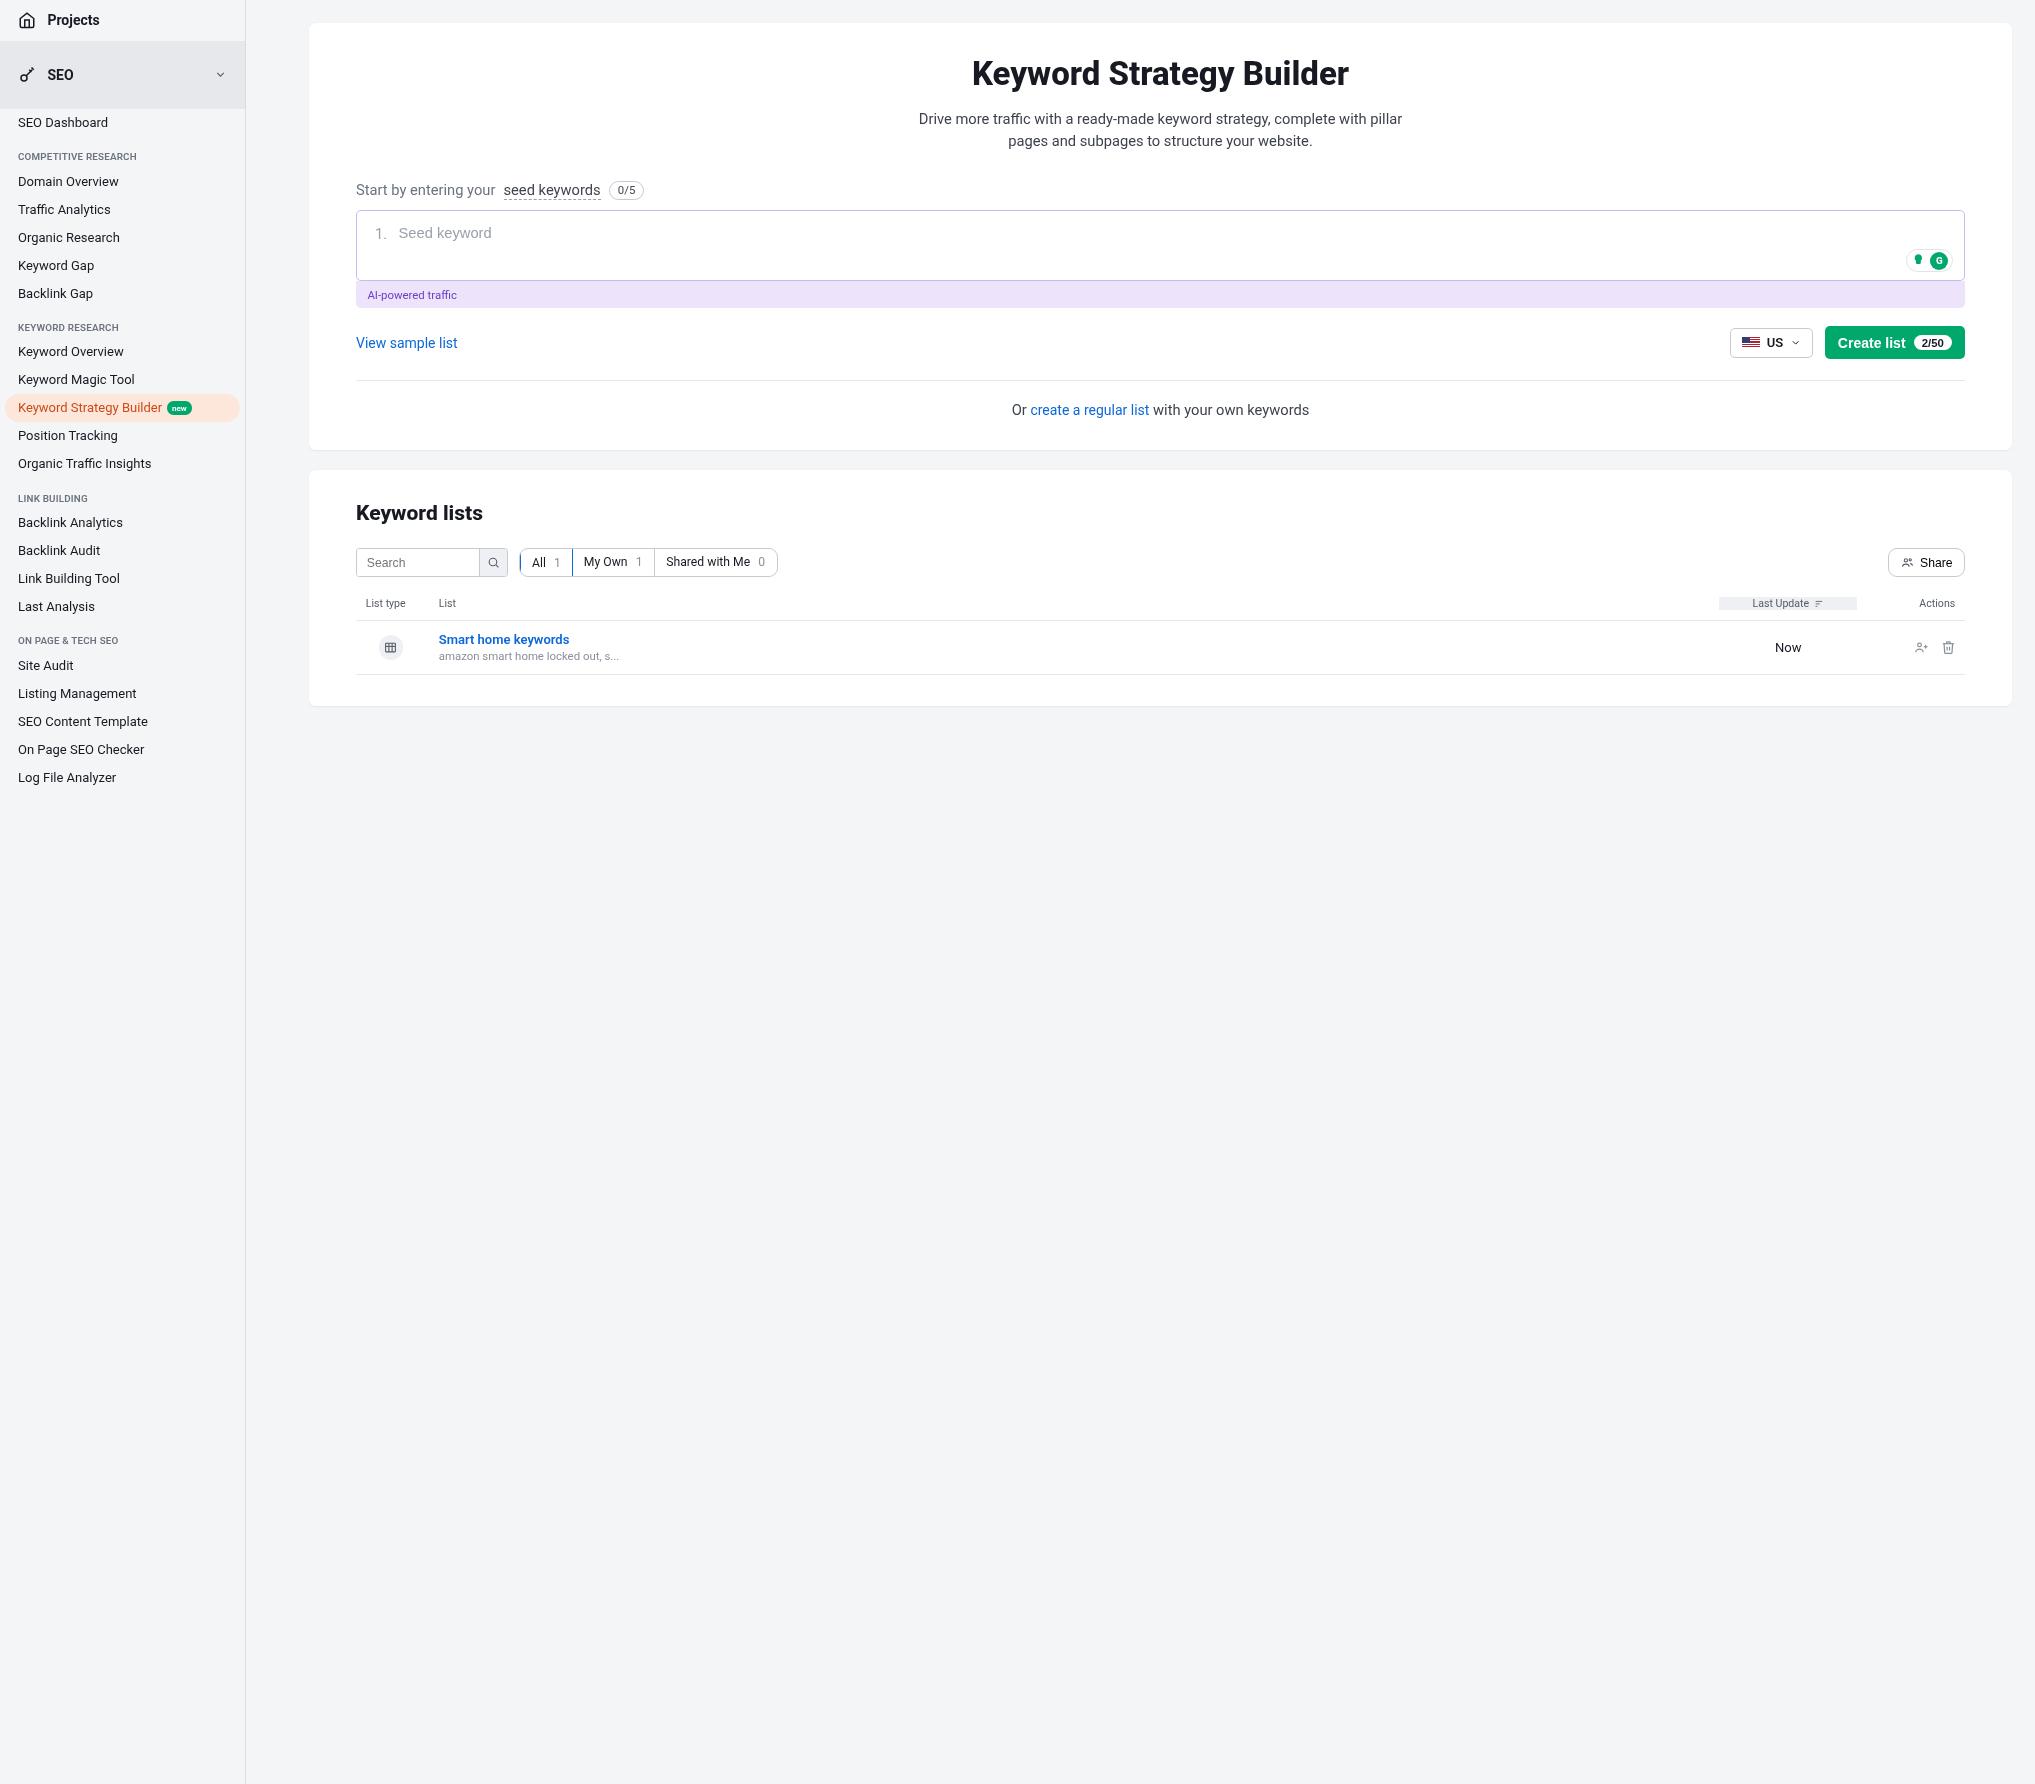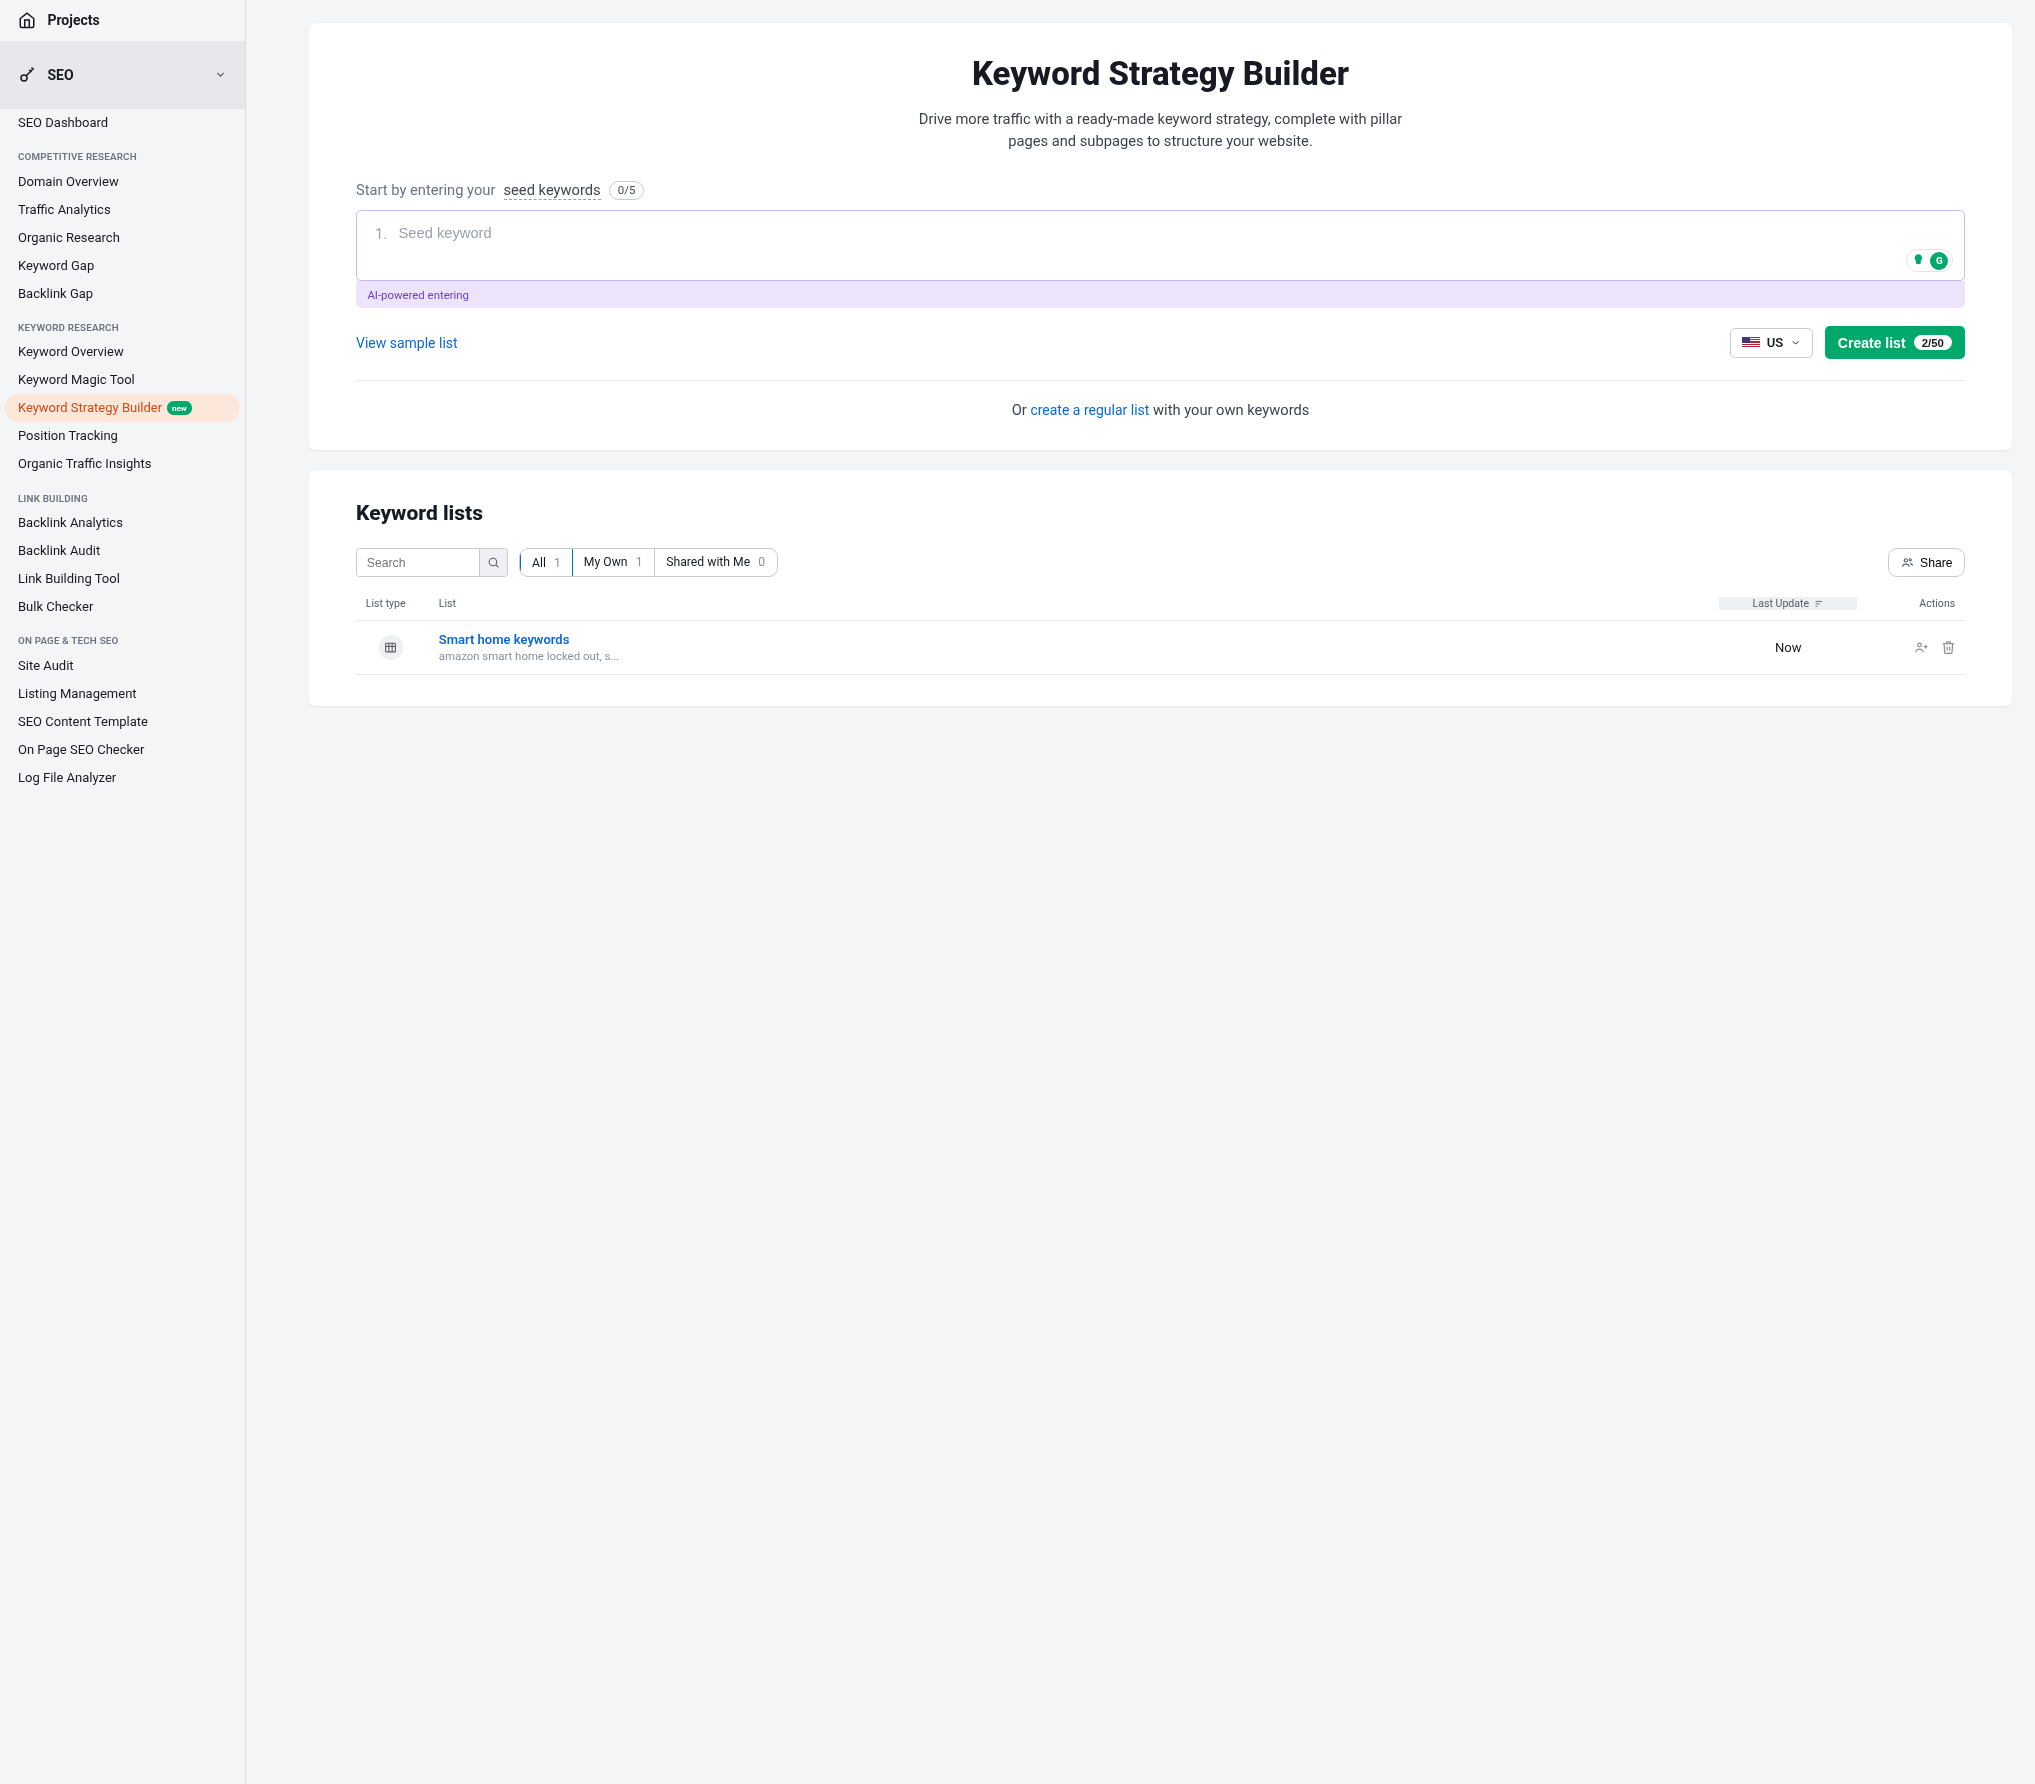"AI-powered entering" div.ai-strip { text: entering -> traffic }
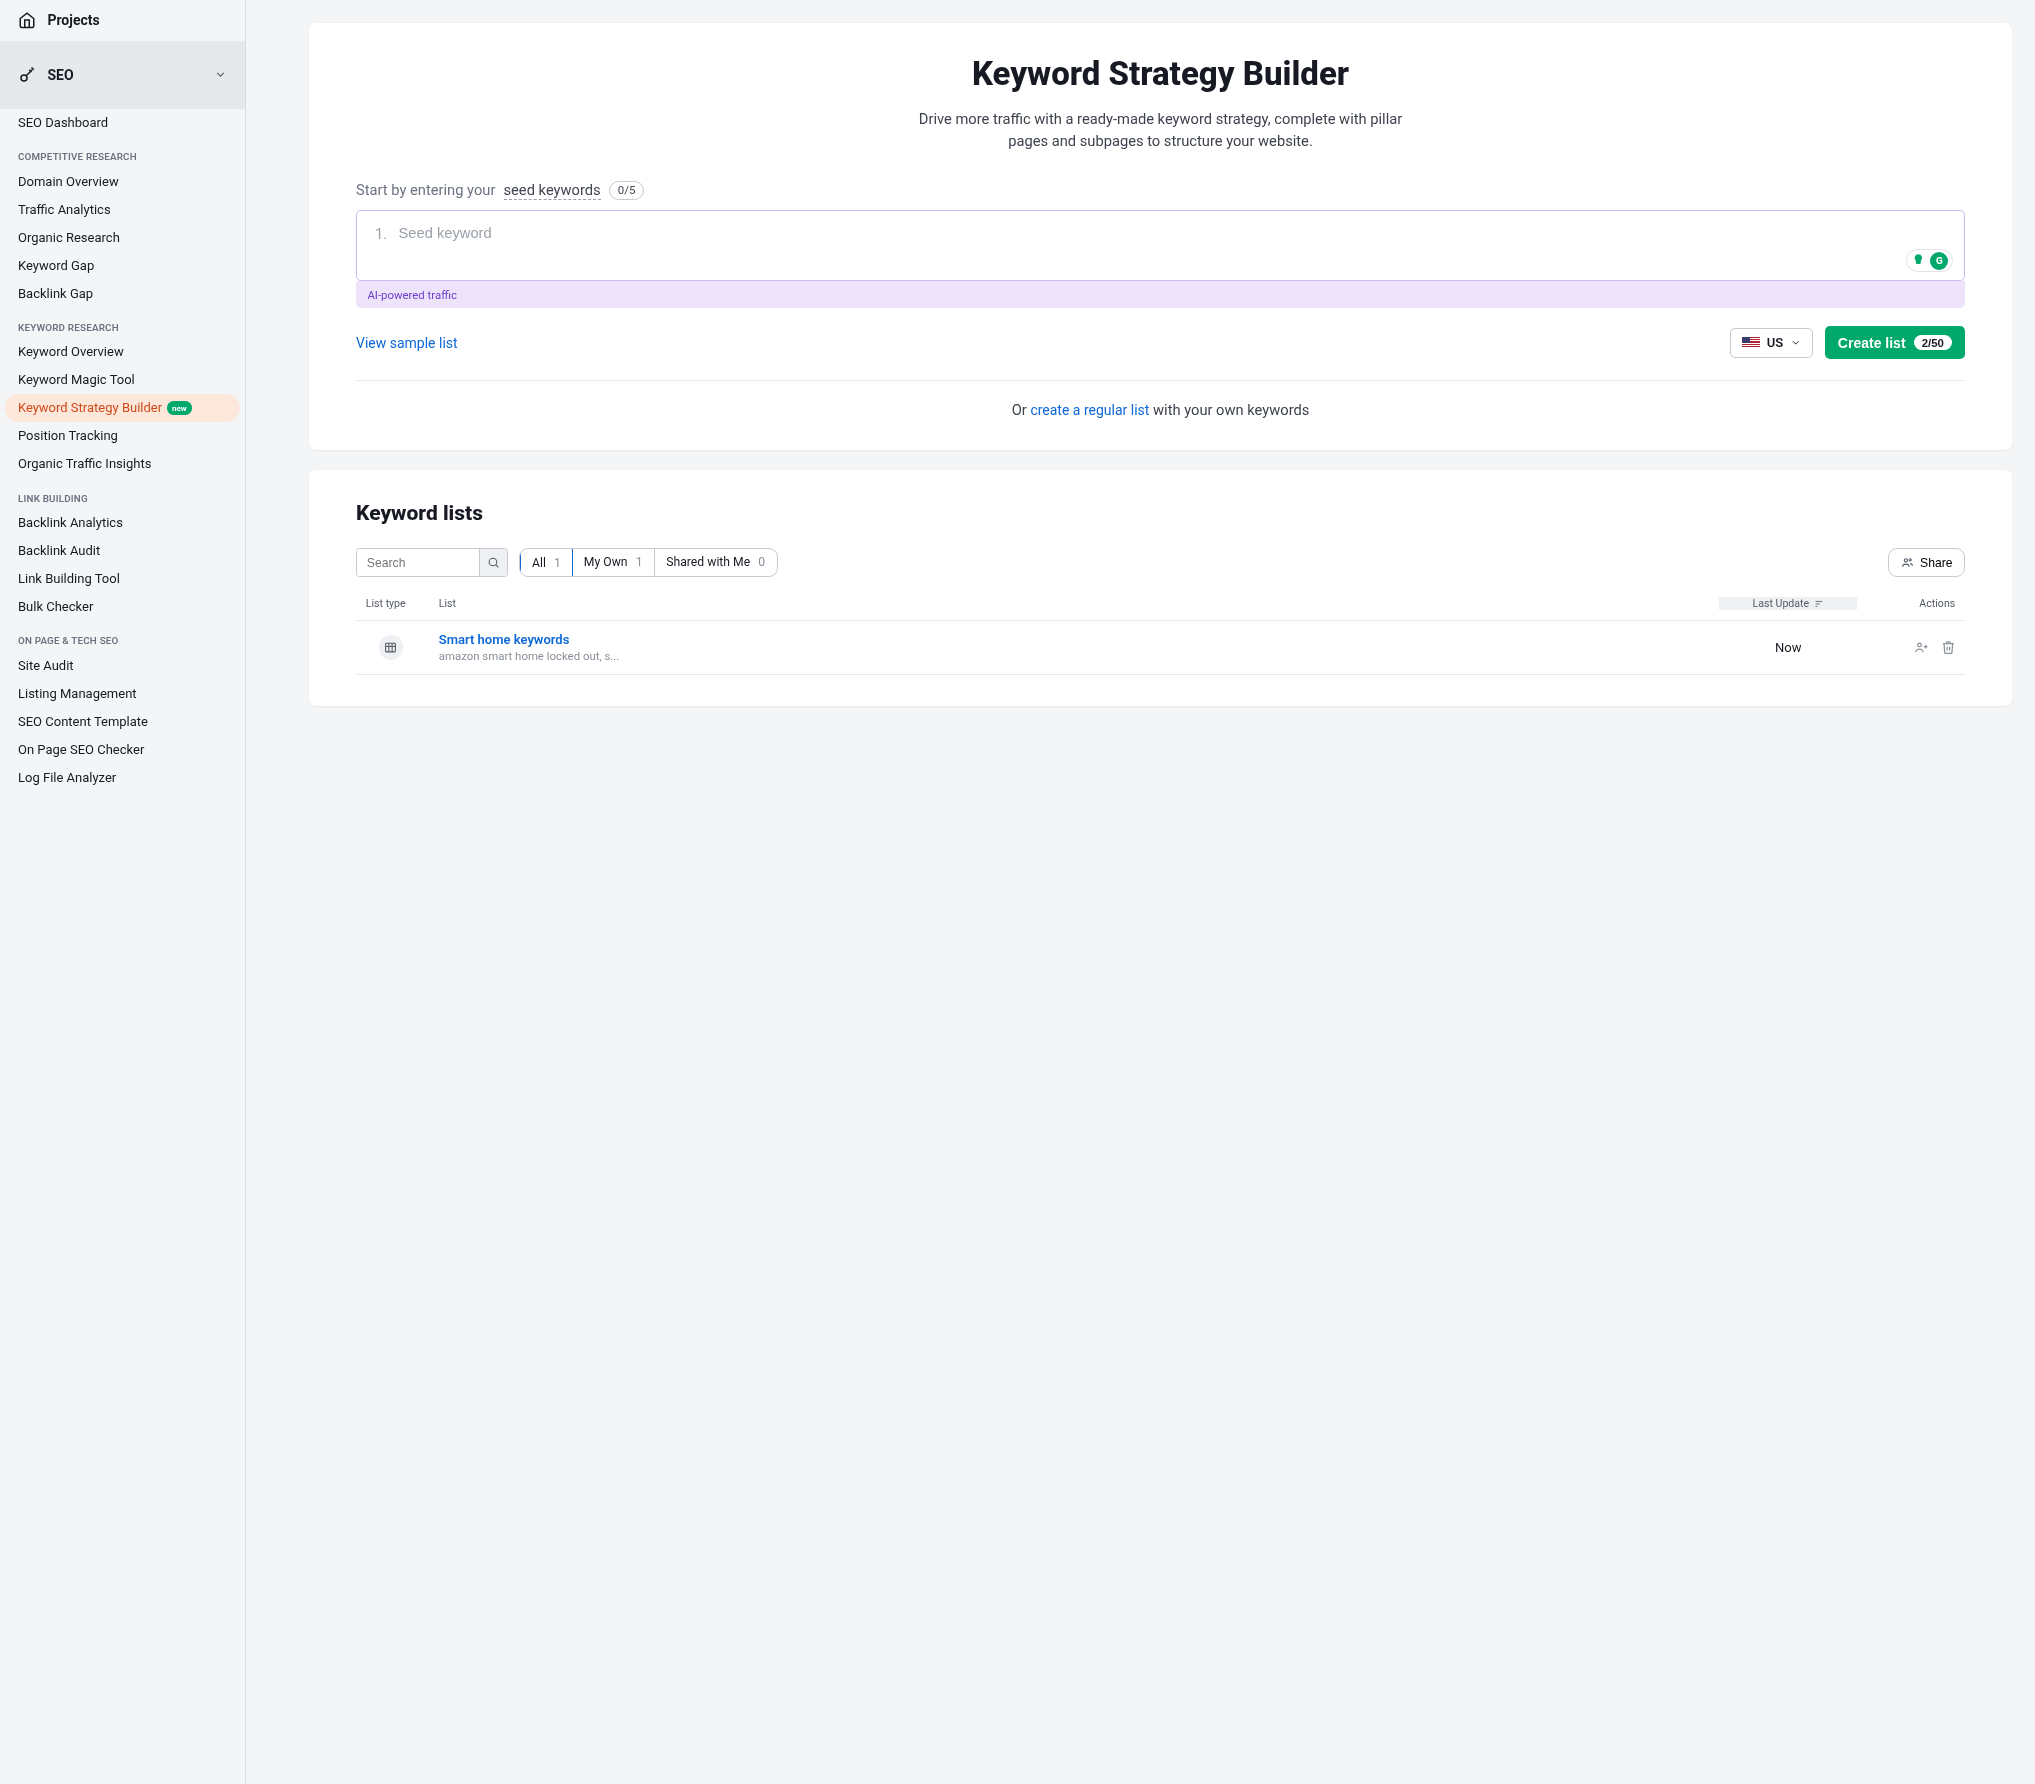"Bulk Checker" span { text: Bulk Checker -> Last Analysis }
